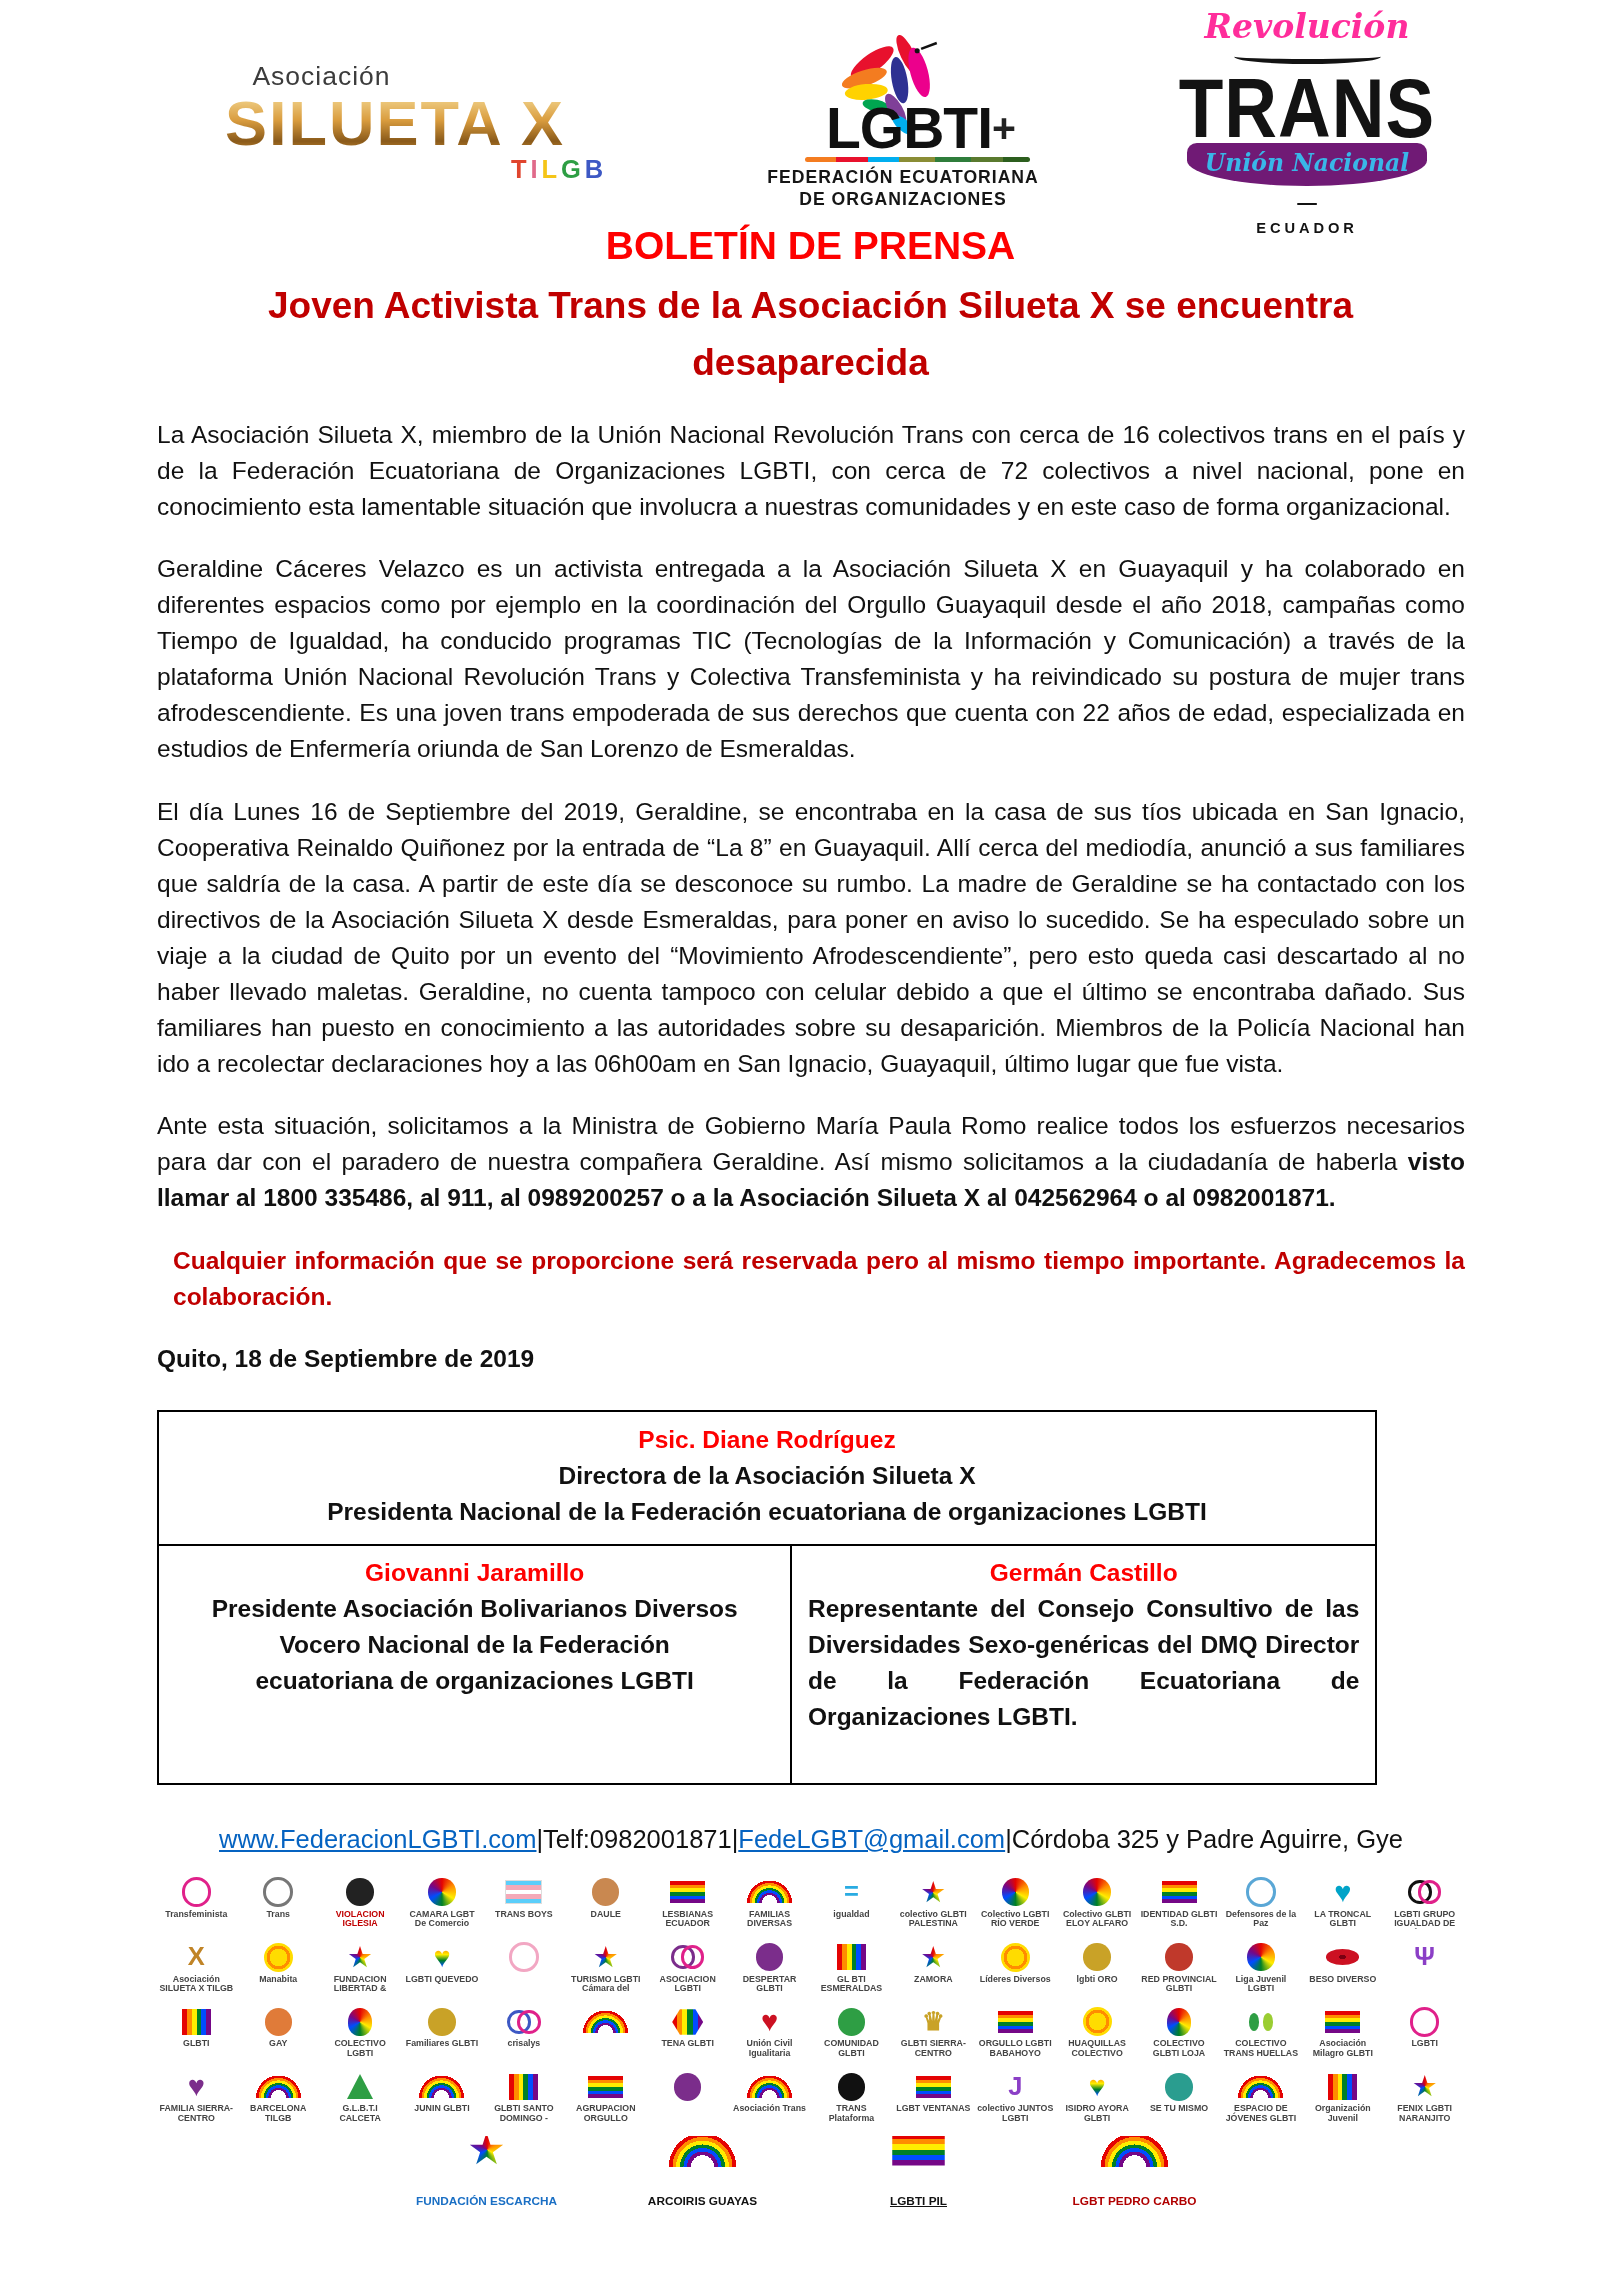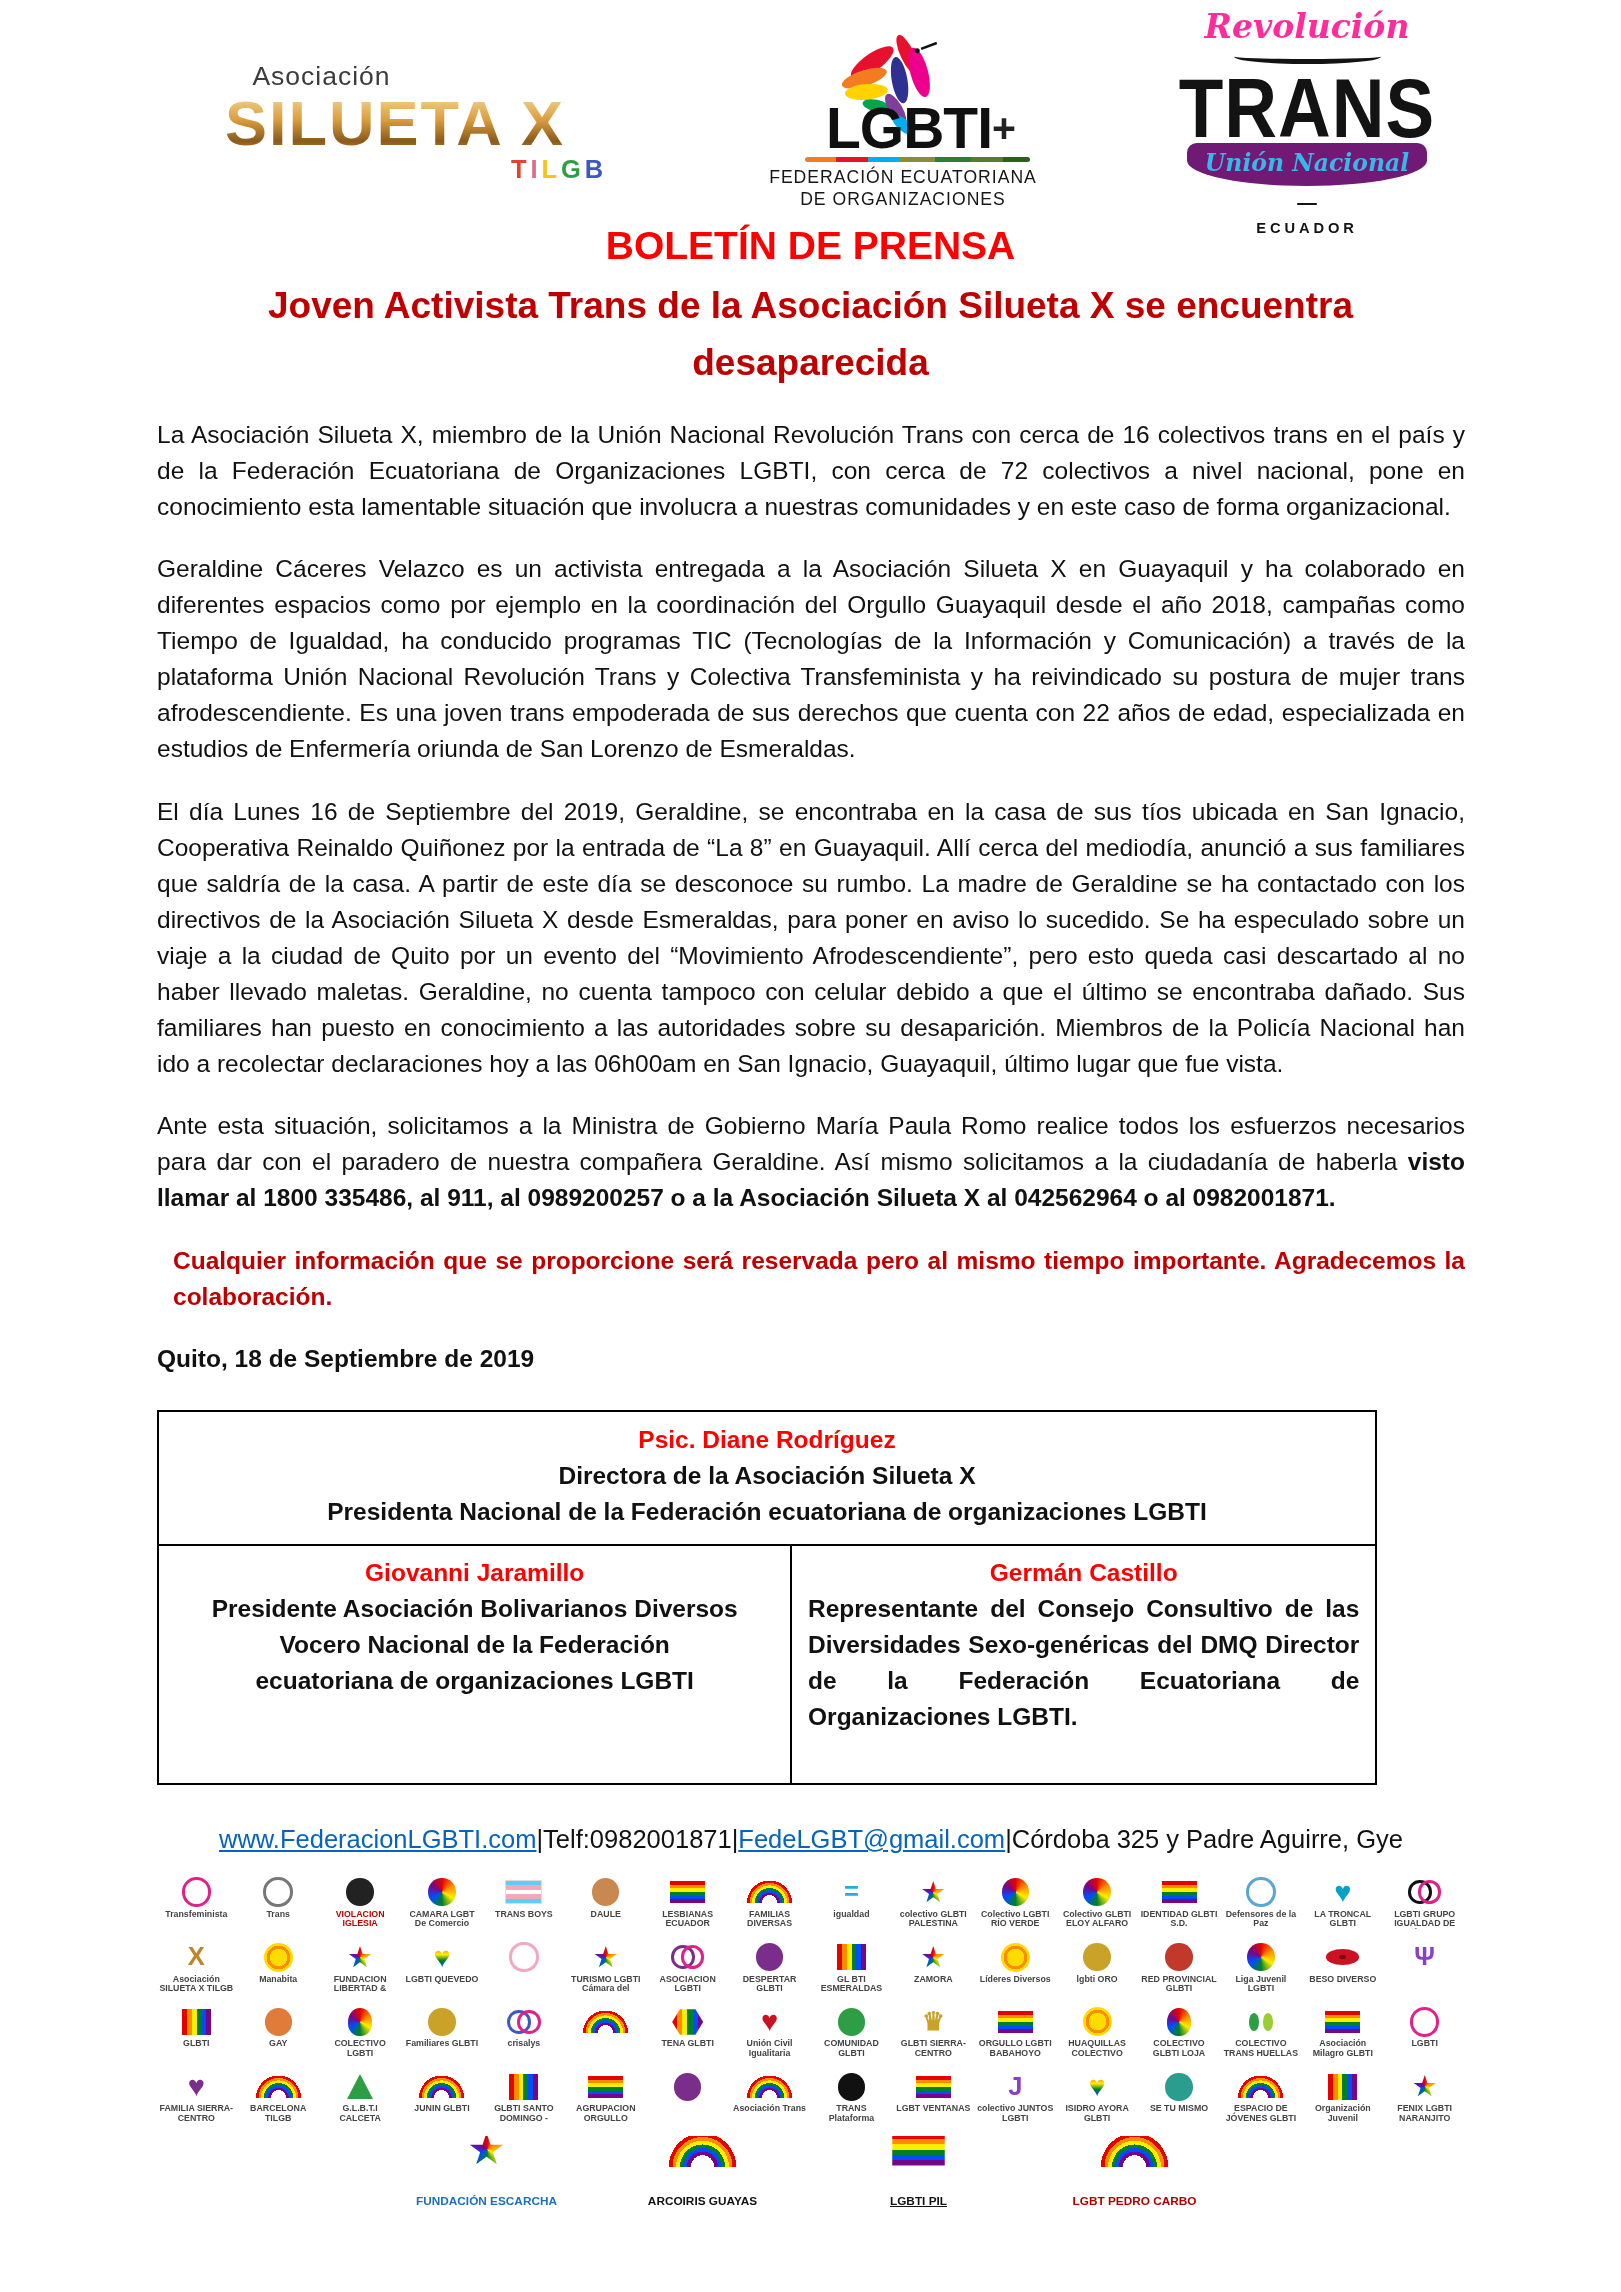"FEDERACIÓN ECUATORIANA" .fede .fl { font-weight: normal -> bold }
